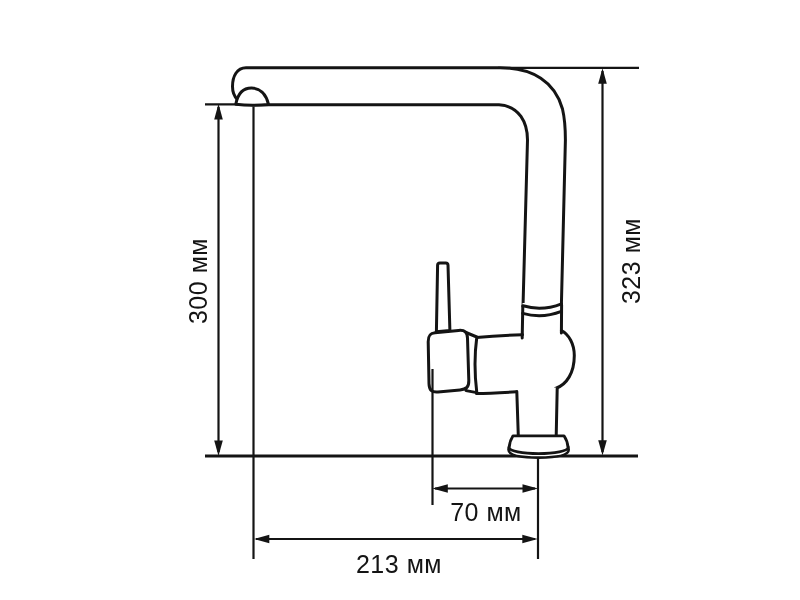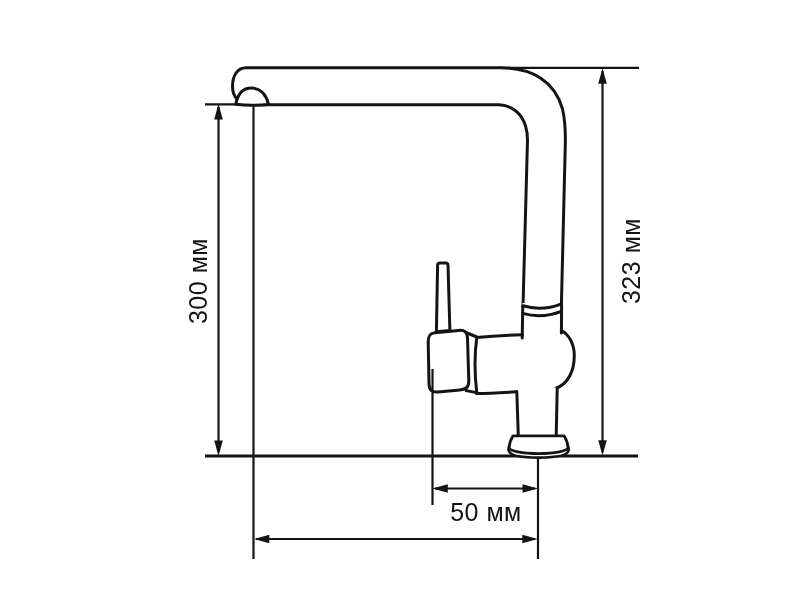"50 мм" div.dim-label { text: 50 -> 70 }
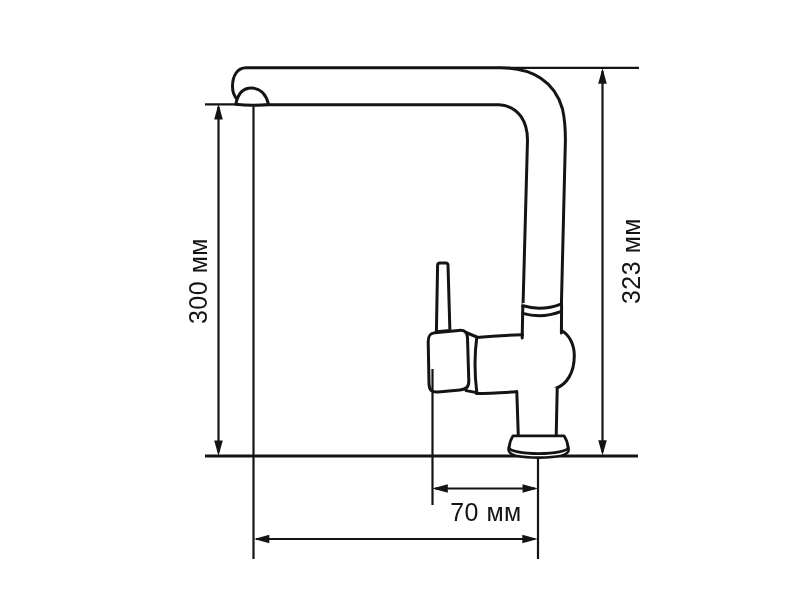"213 мм" div.dim-label { html: none -> <div>213 мм</div> }
